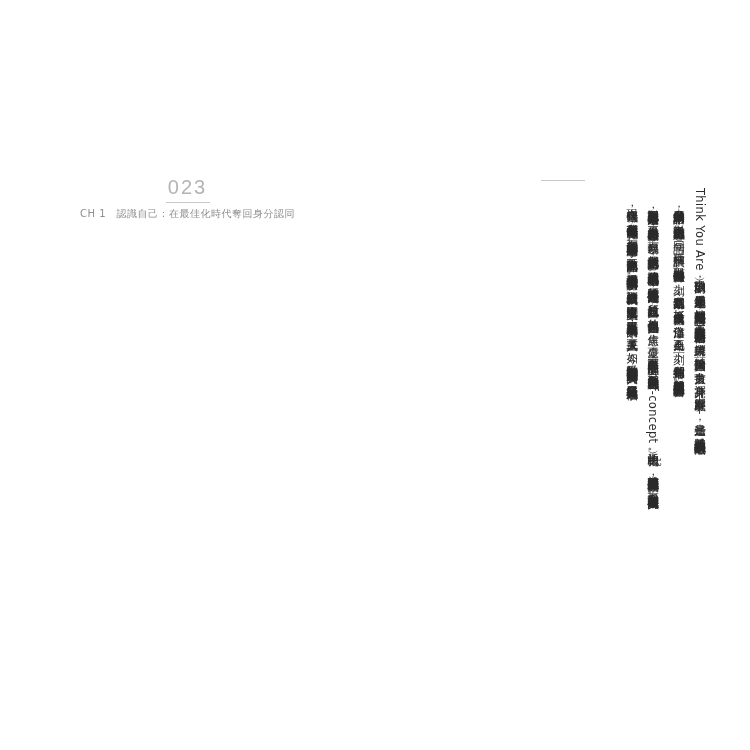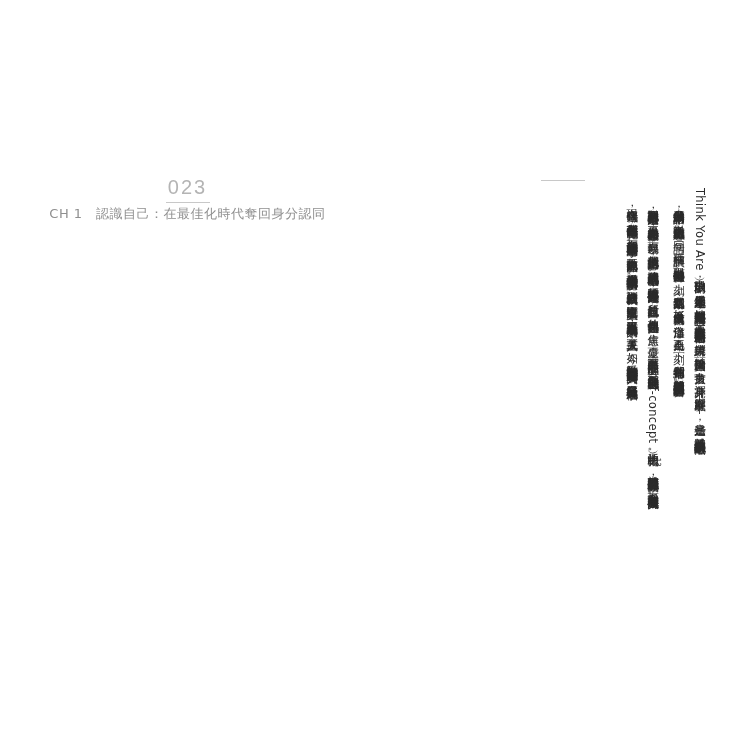"CH 1 認識自己：在最佳化時代奪回身分認同" .running-head { font-size: 13px -> 10px }
